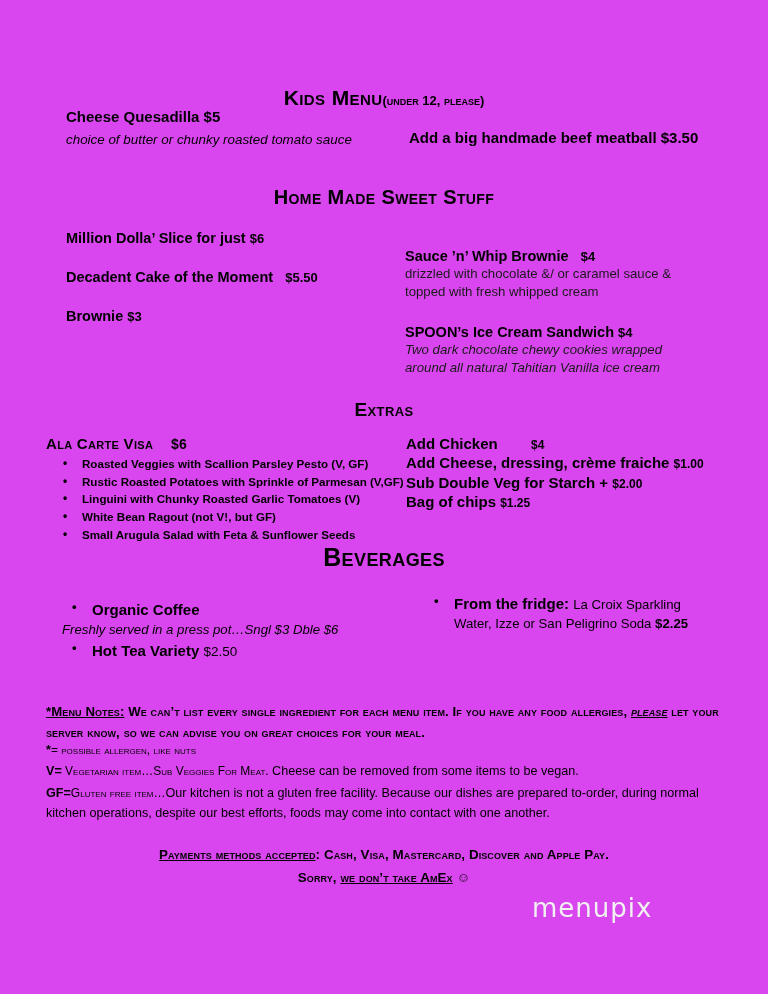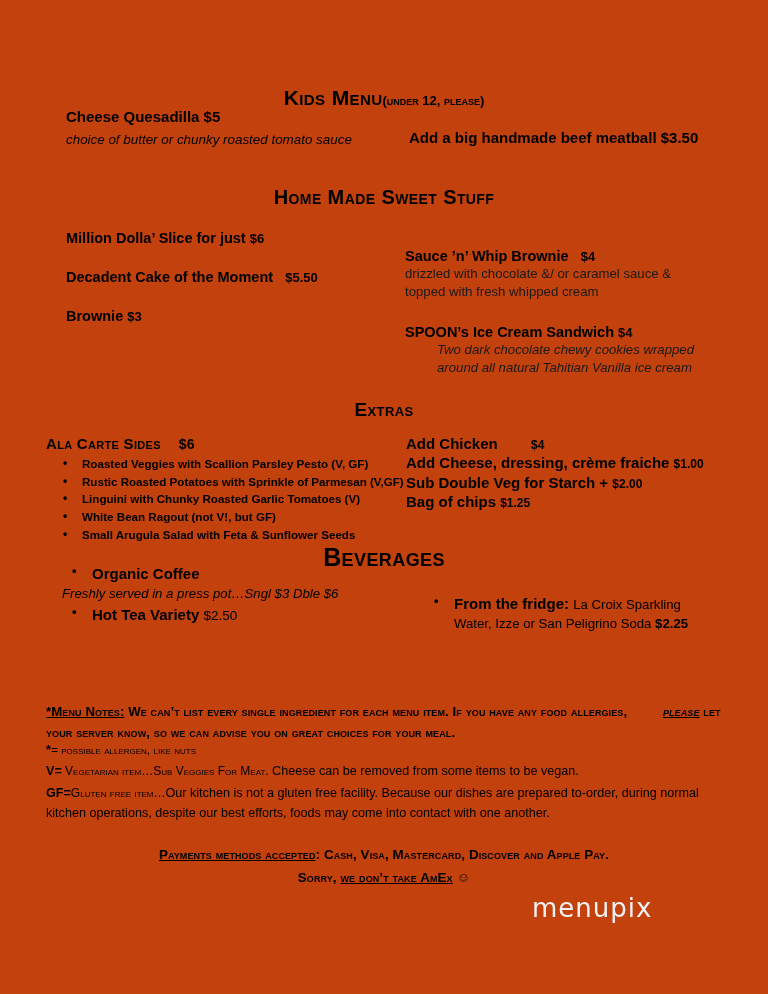"Kids Menu(under 12, please)" .page { background: #c2410c -> #d946ef }
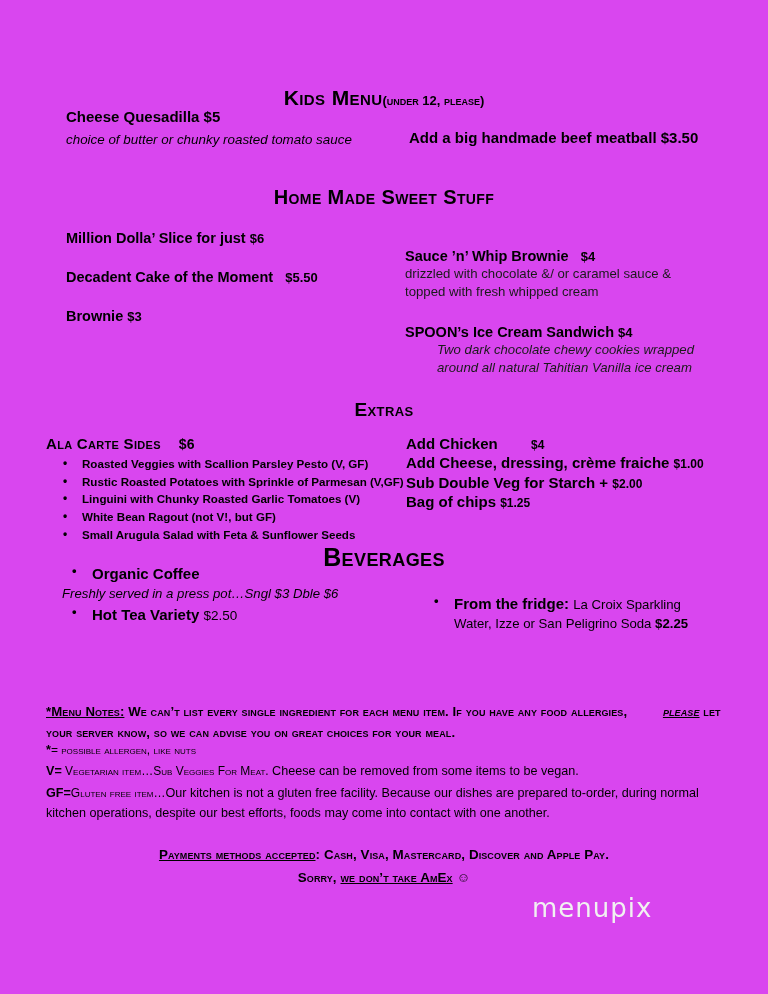"Two dark chocolate chewy cookies" .ital { margin-left: 32px -> none }
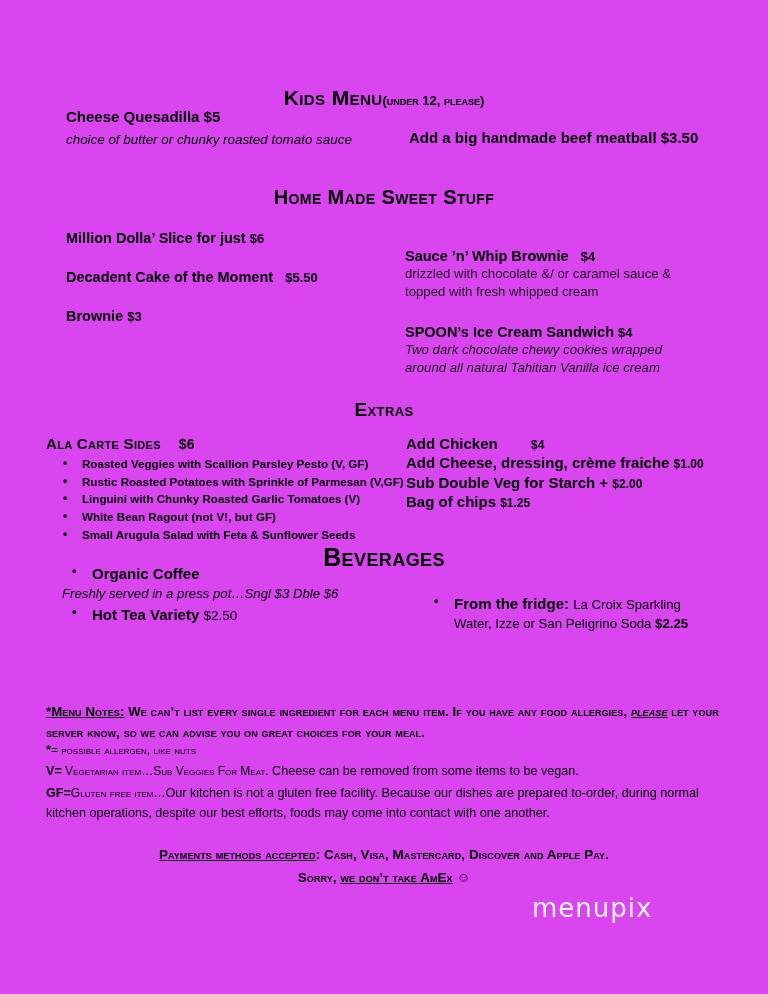"Ala Carte Sides" span { text: Sides -> Visa }
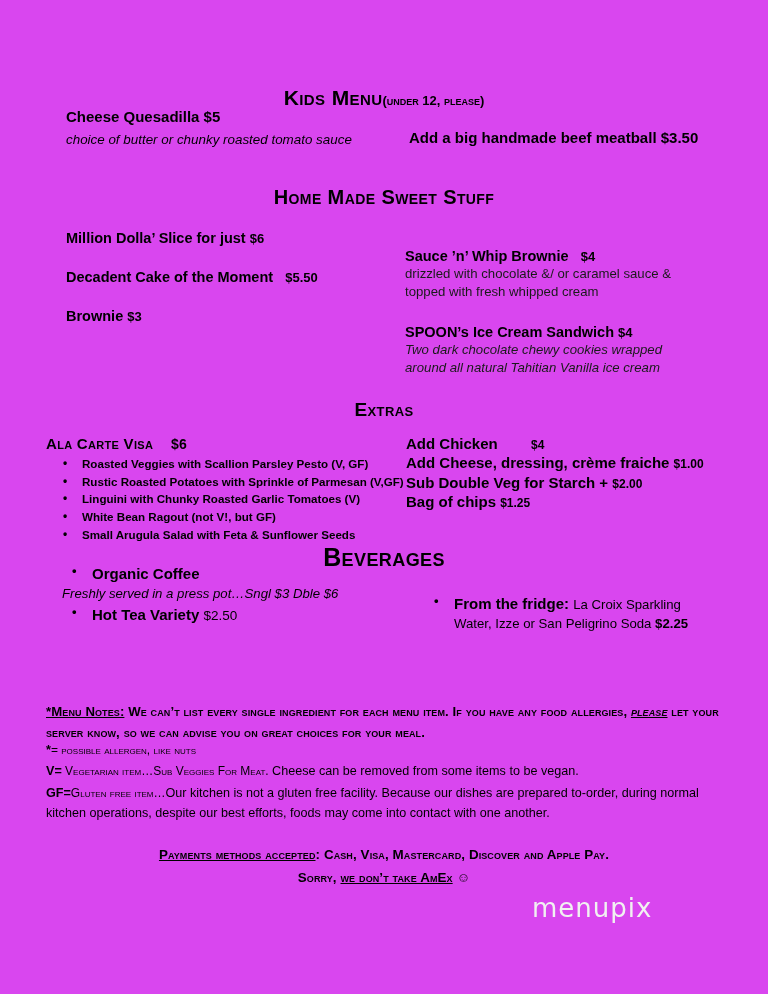"Organic Coffee" .bev-l { top: 564px -> 600px }
